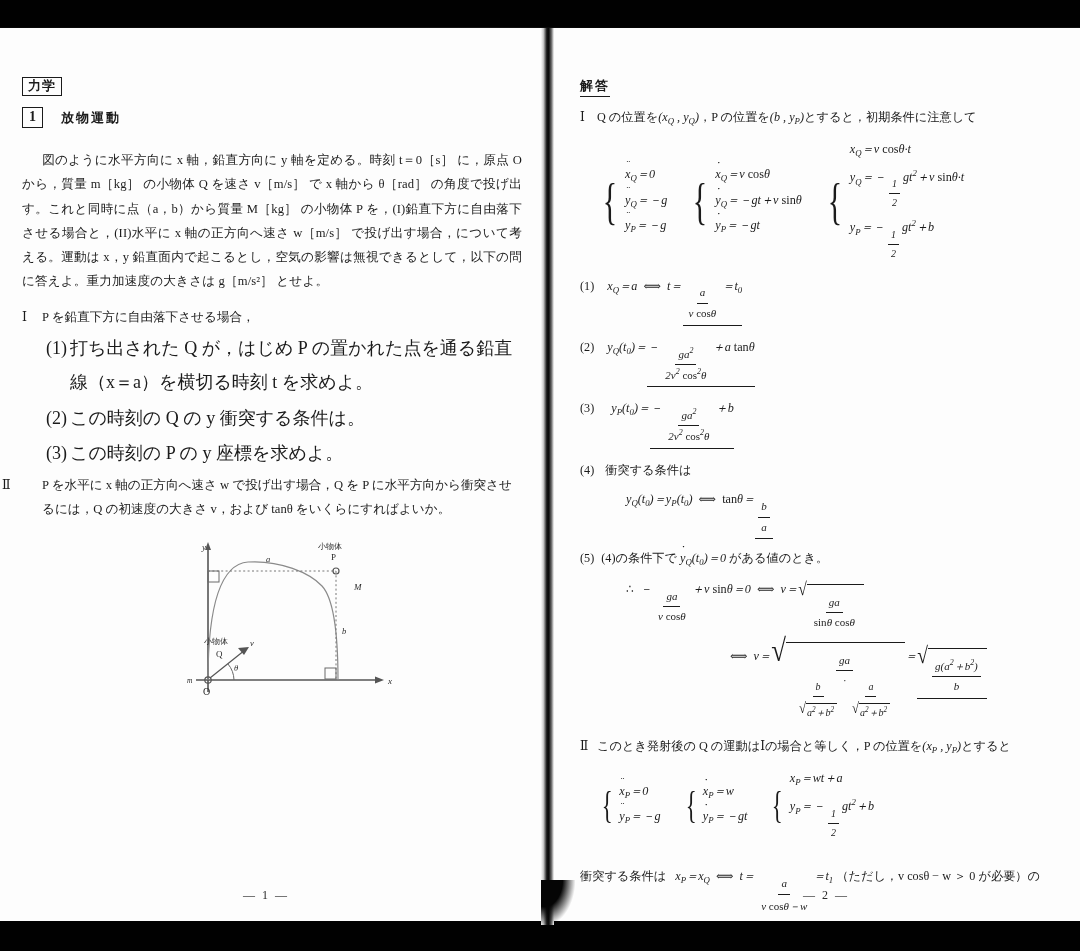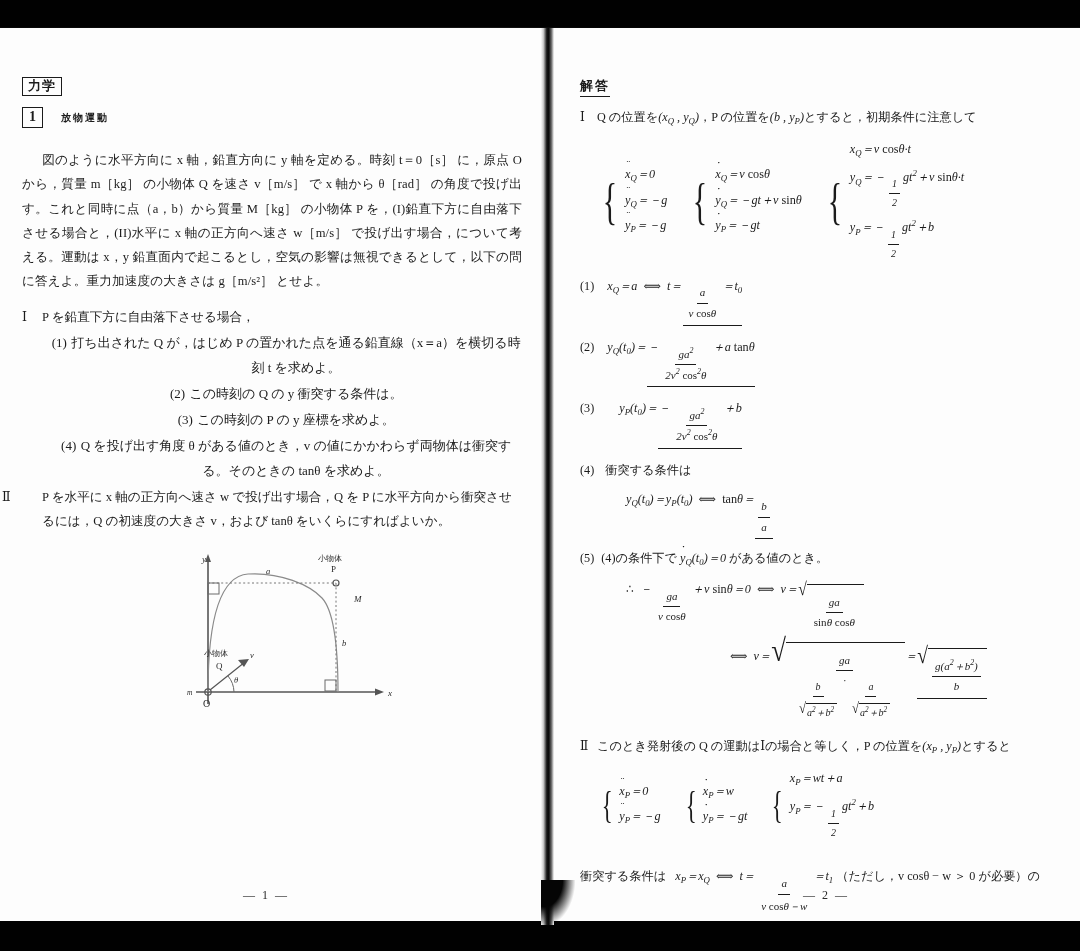"放物運動" .qtitle { font-size: 10px -> 13px }
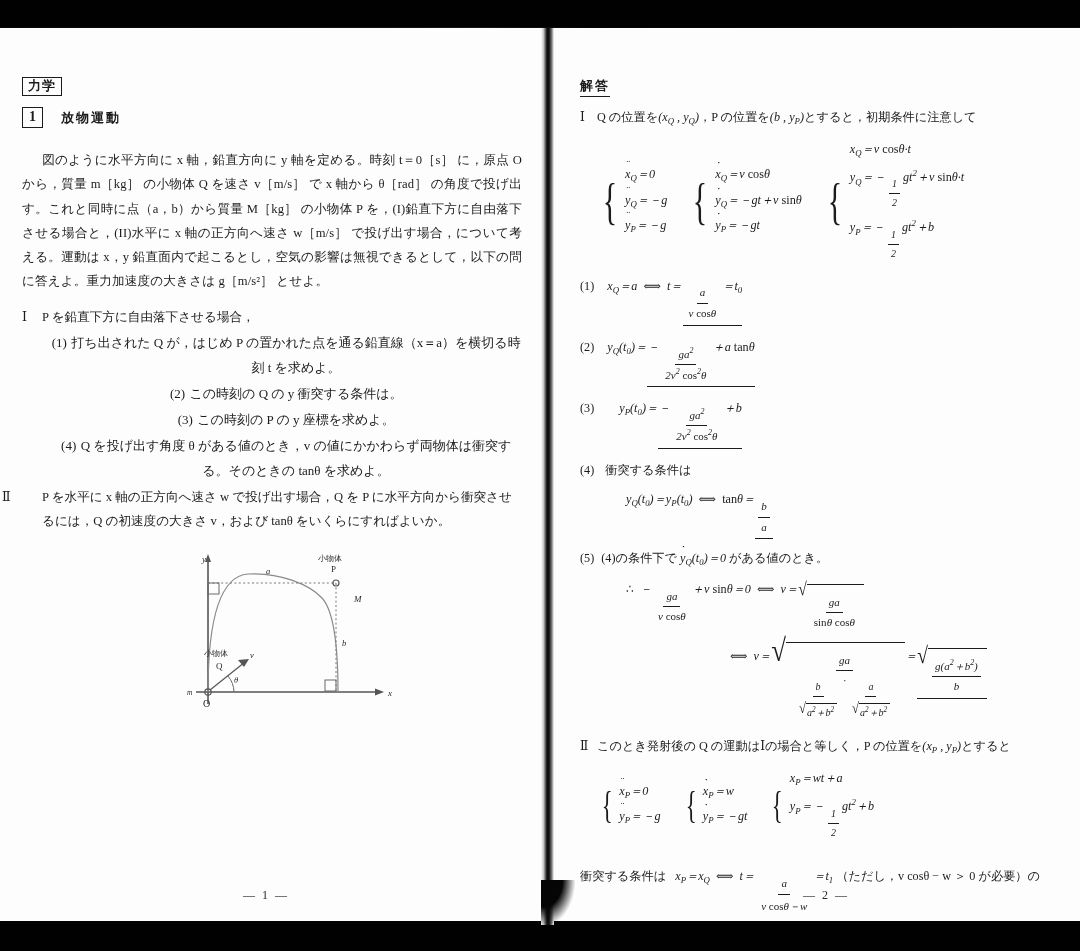"(1) 打ち出された Q が，はじめ P" ol.items li { font-size: 13px -> 18px; text-align: center -> none }
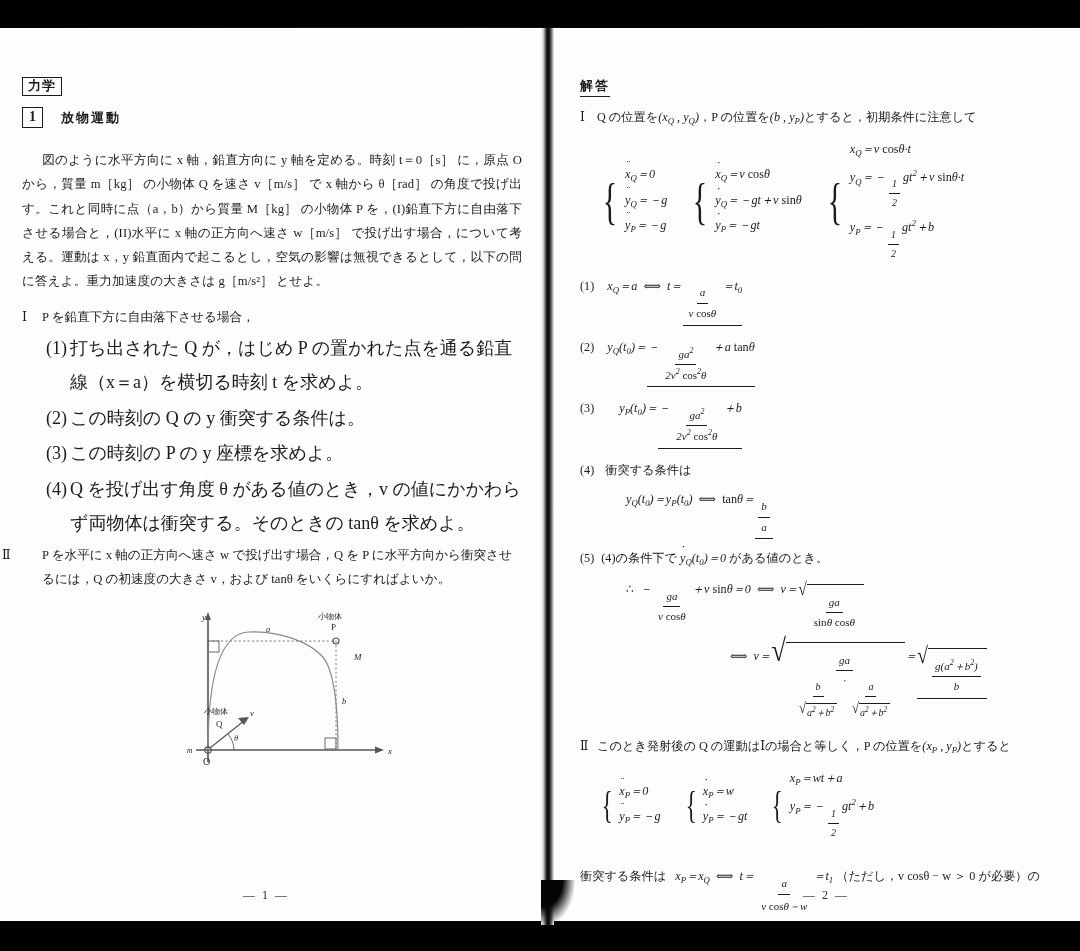"yP(t0)＝－ ＋" span.m { margin-left: 22px -> 14px }
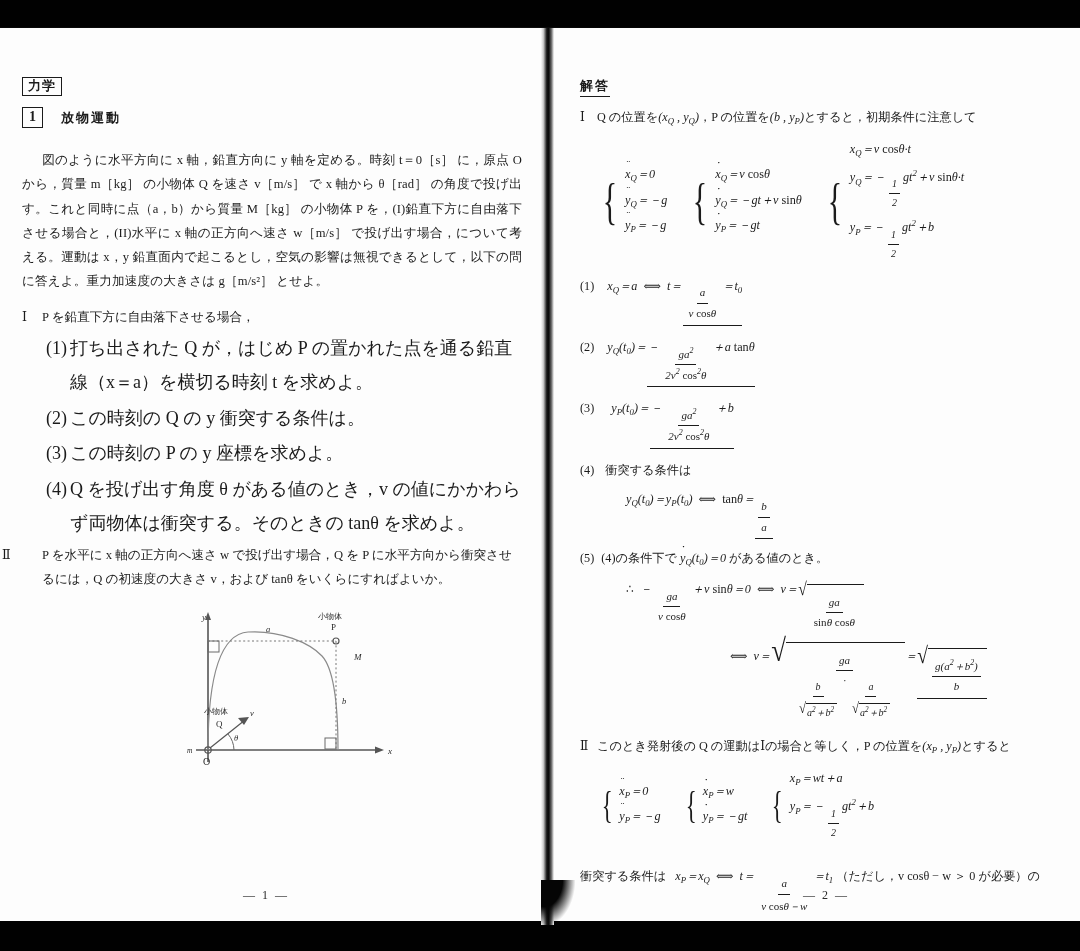"(4) Q を投げ出す角度 θ がある値のとき，v" li { html: <li><span>(4)</span><span>Q を投げ出す角度 θ がある値のとき，v の値にかかわらず両物体は衝突する。そのときの tanθ を求めよ。</span></li> -> none }
